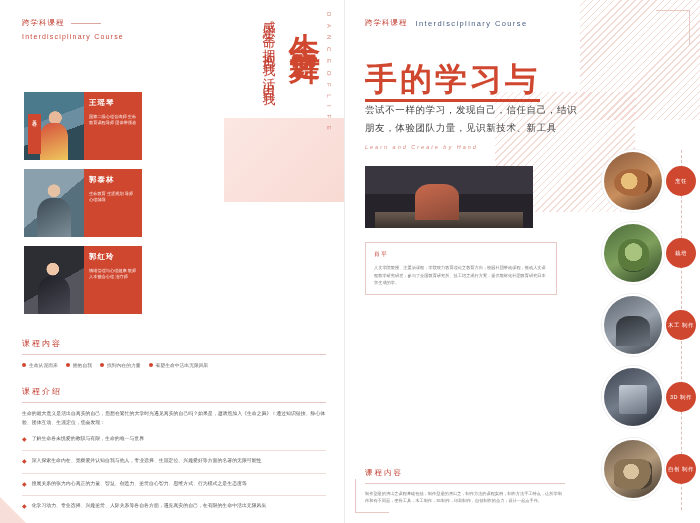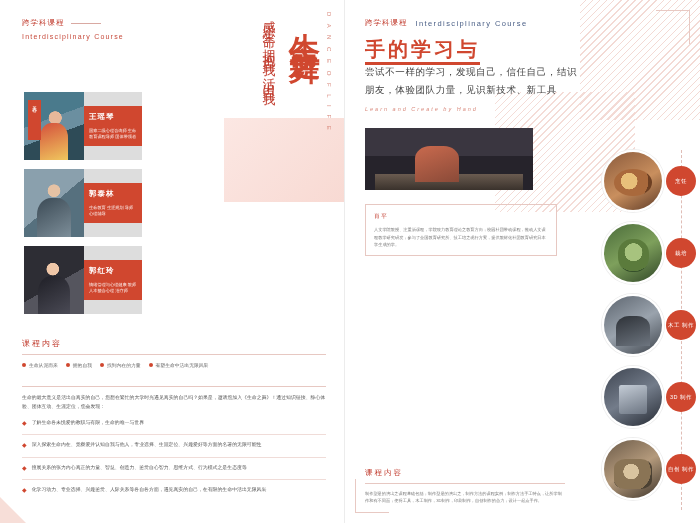"手的学习与" .r-title { font-size: 20px -> 32px; margin-top: 8px -> 30px }
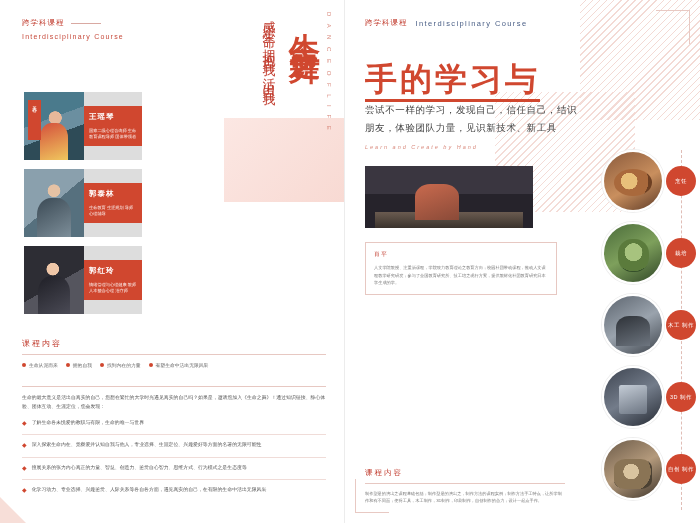"王瑶琴" .tcard { align-items: center -> none }
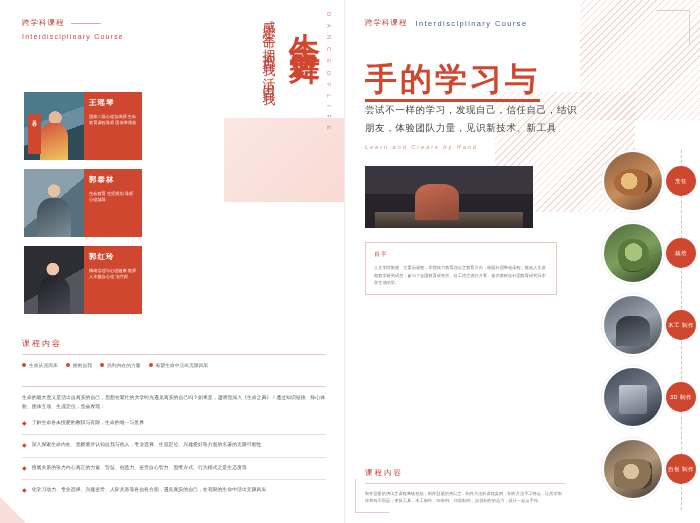"课程介绍" div.sec-title { html: none -> <div>课程介绍</div> }
